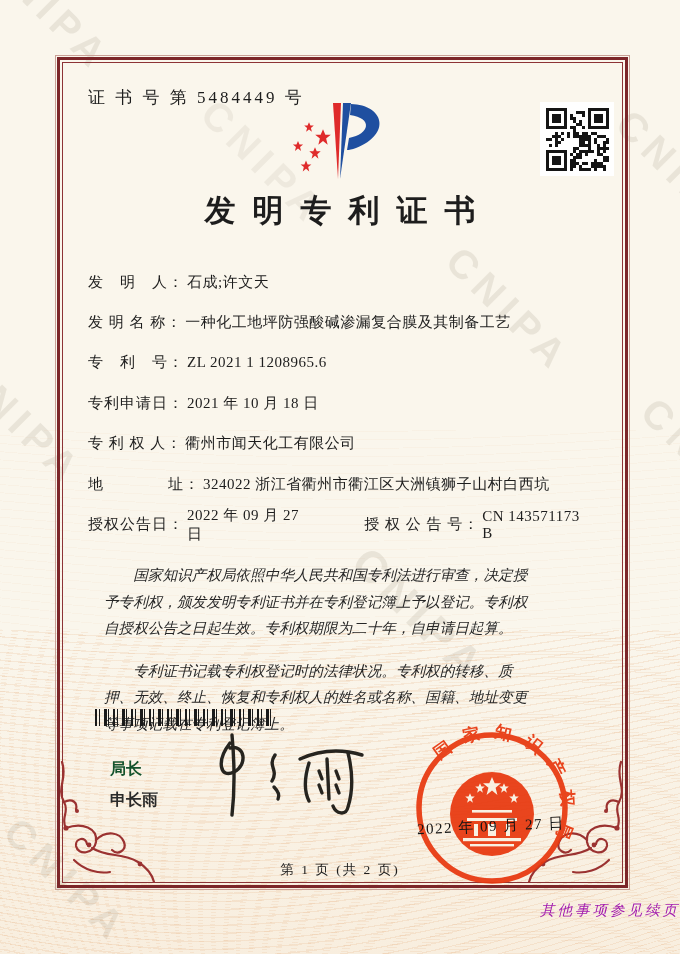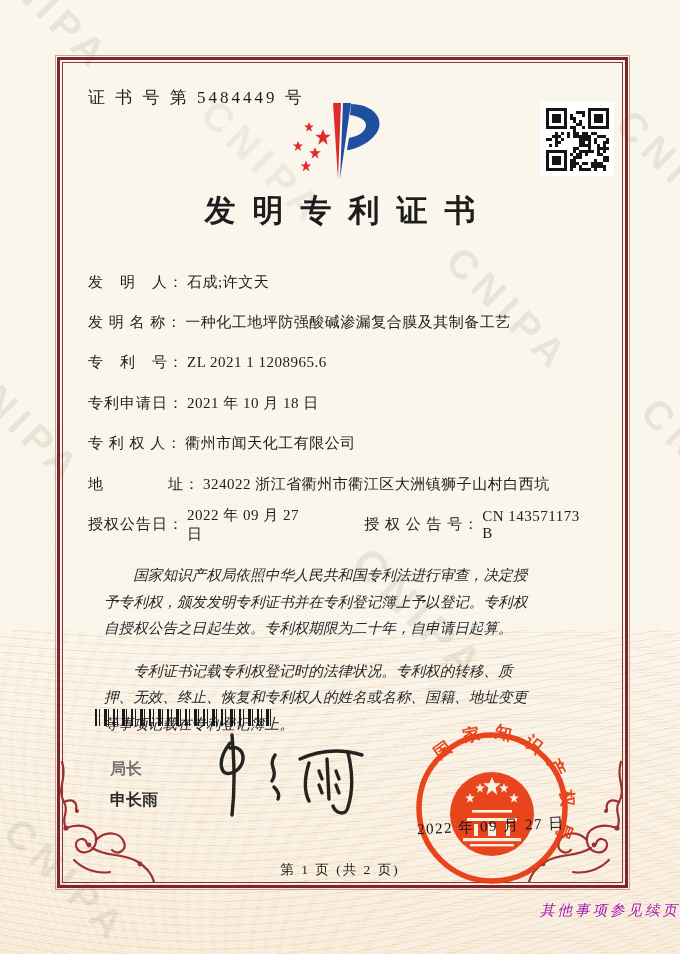"局长" .ititle { color: #737373 -> #14532d }
